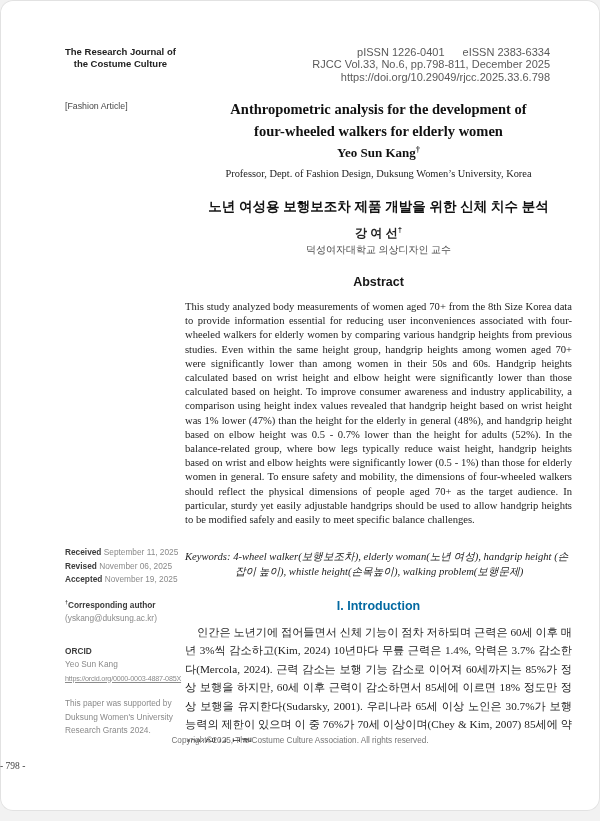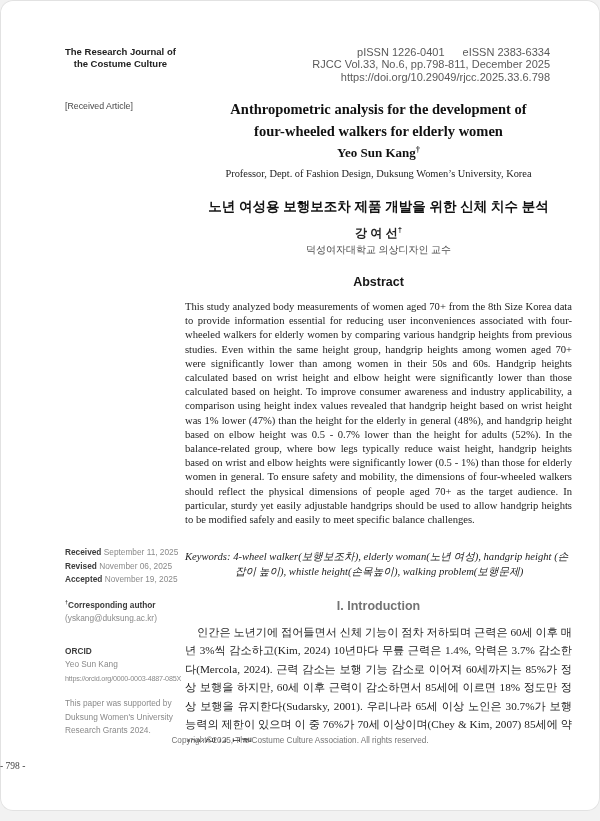"[Received Article]" div.article-label { text: Received -> Fashion }
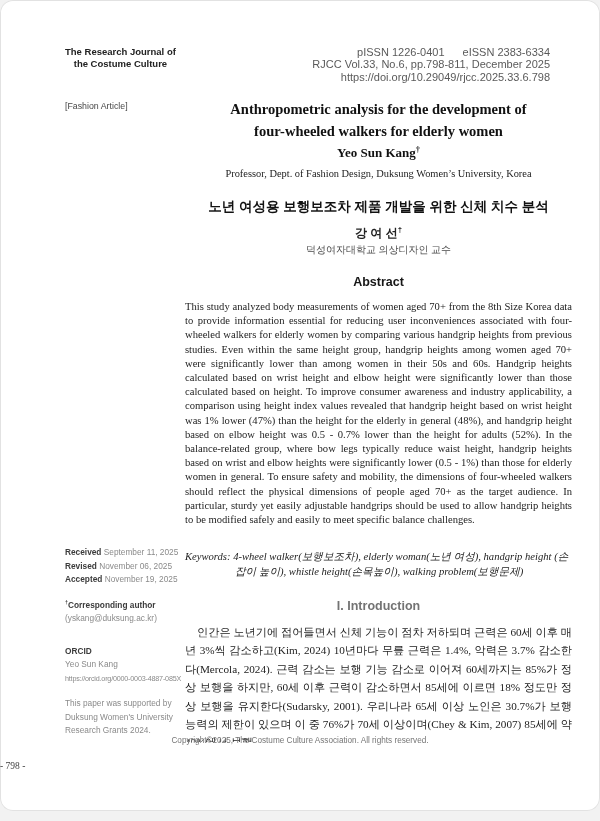"I. Introduction" .intro-heading { color: #737373 -> #0369a1 }
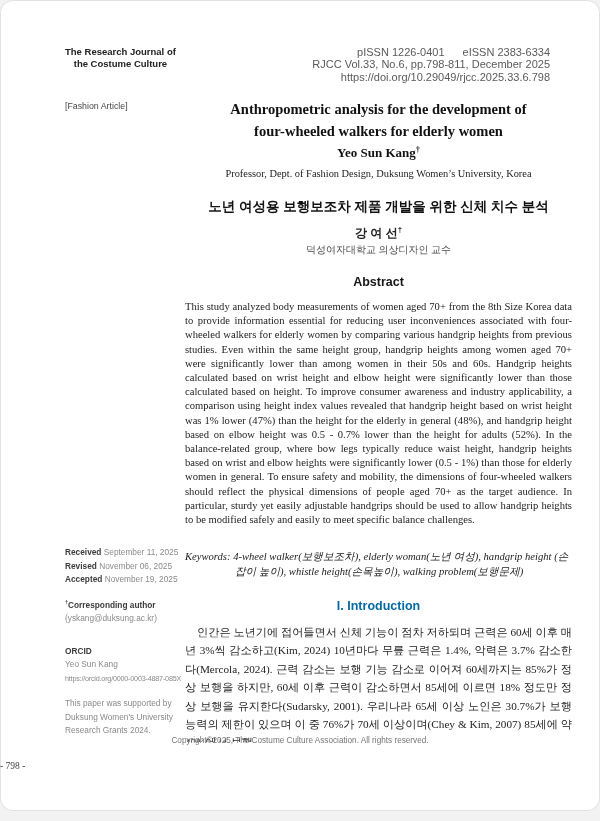"https://orcid.org/0000-0003-4887-085X" .orcid-url { text-decoration: none -> underline }
